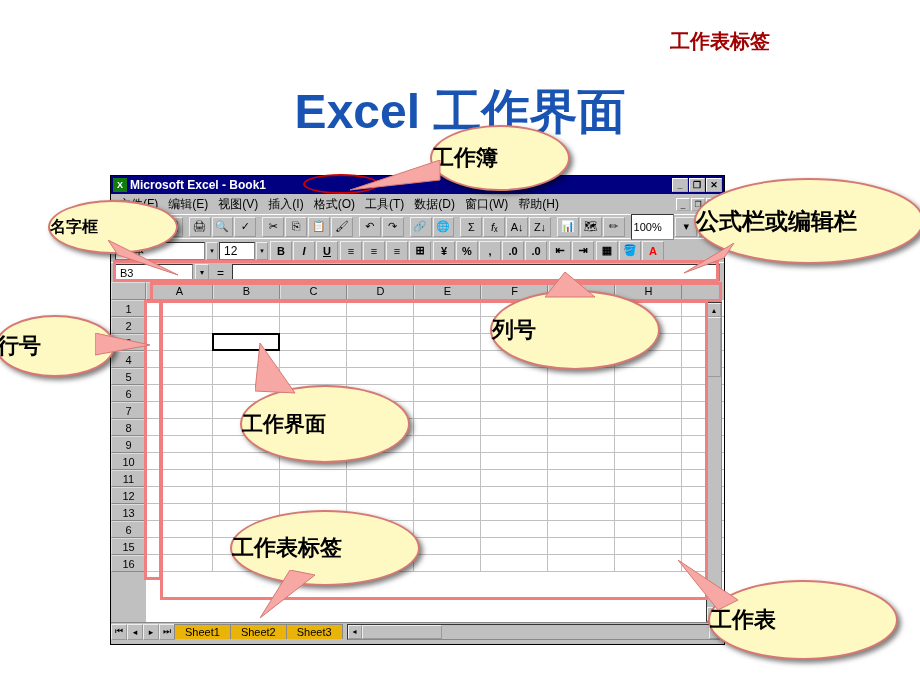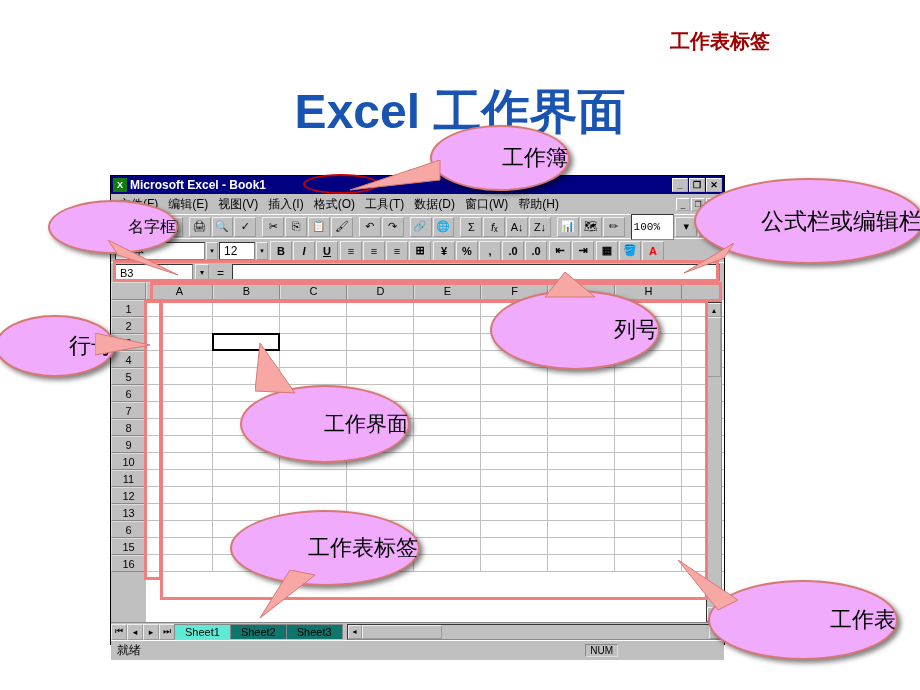"工作簿" .callout-bubble { background: #f0abfc -> #fef9c3; font-weight: normal -> bold; justify-content: flex-end -> flex-start }
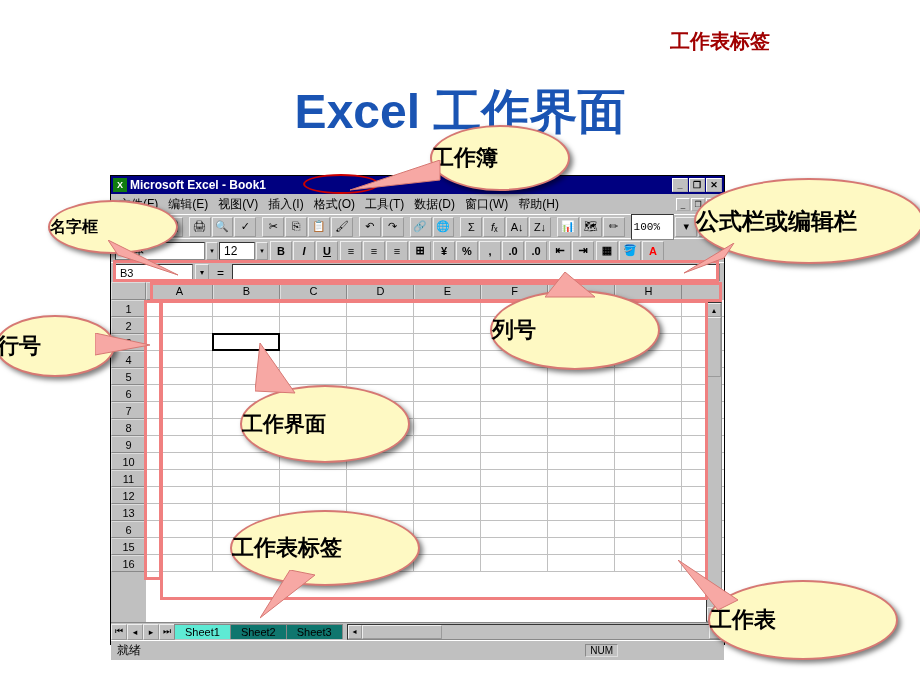"100%" .toolbar .zoom-box { font-family: Liberation Mono, monospace -> none }
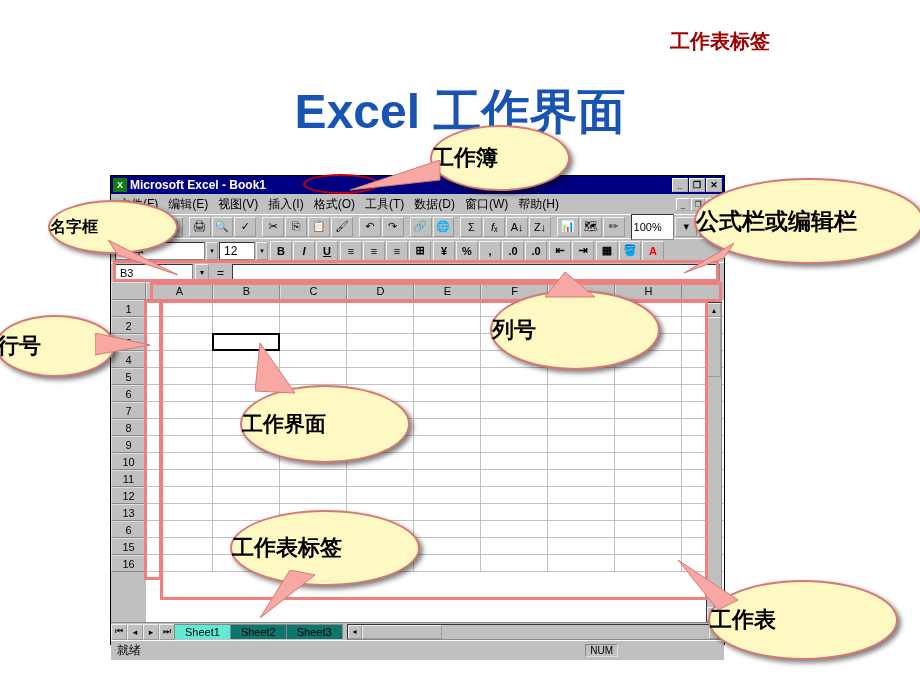"Sheet1" .sheet-tab { background: #5eead4 -> #eab308 }
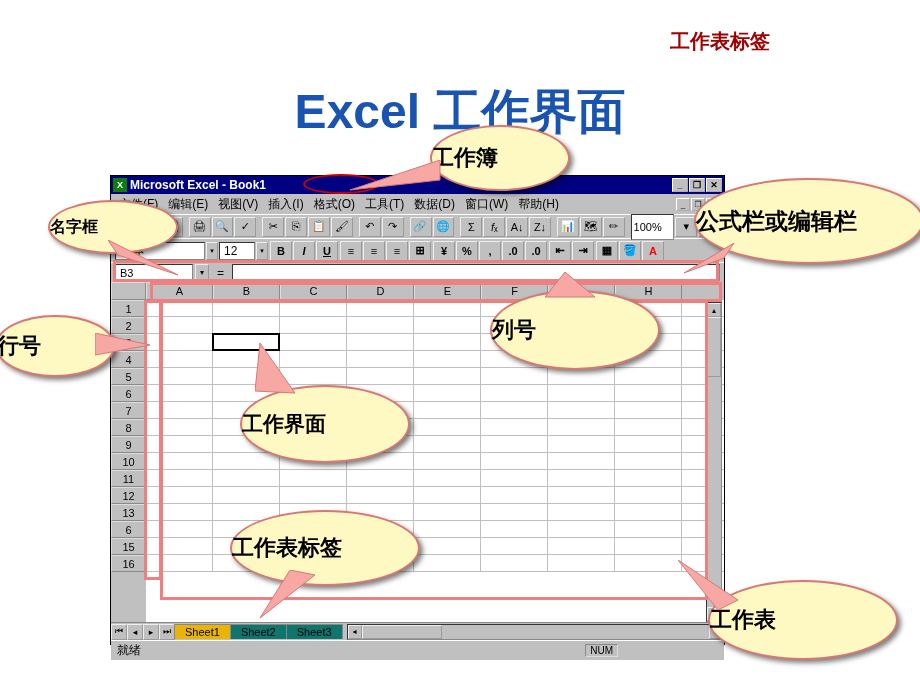"Sheet2" .sheet-tab.inactive { background: #0f766e -> #eab308 }
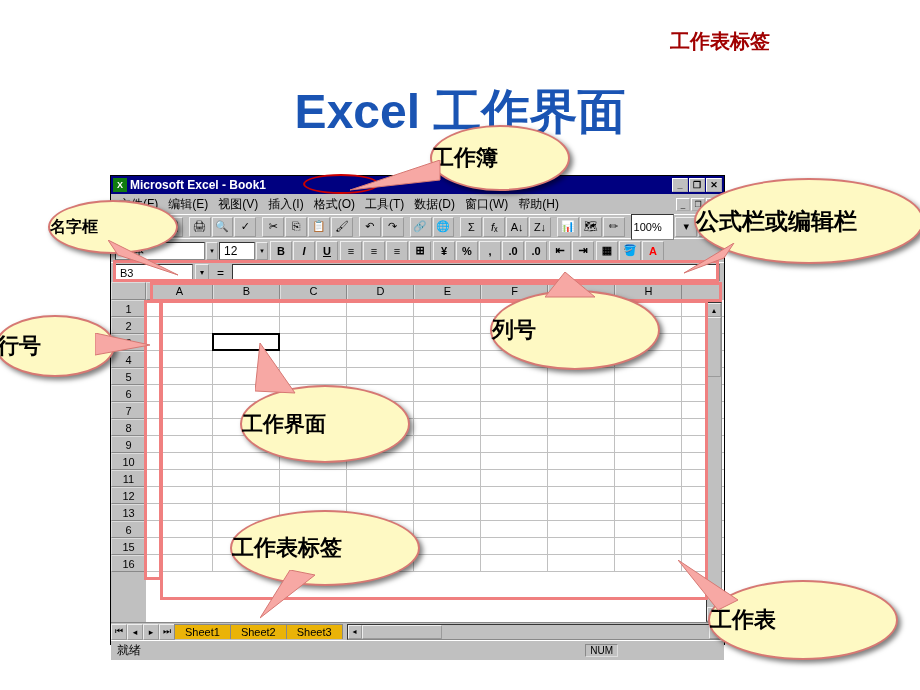"就绪" div.status-bar { html: <div> <span>就绪</span> <span>NUM</span> </div> -> none }
